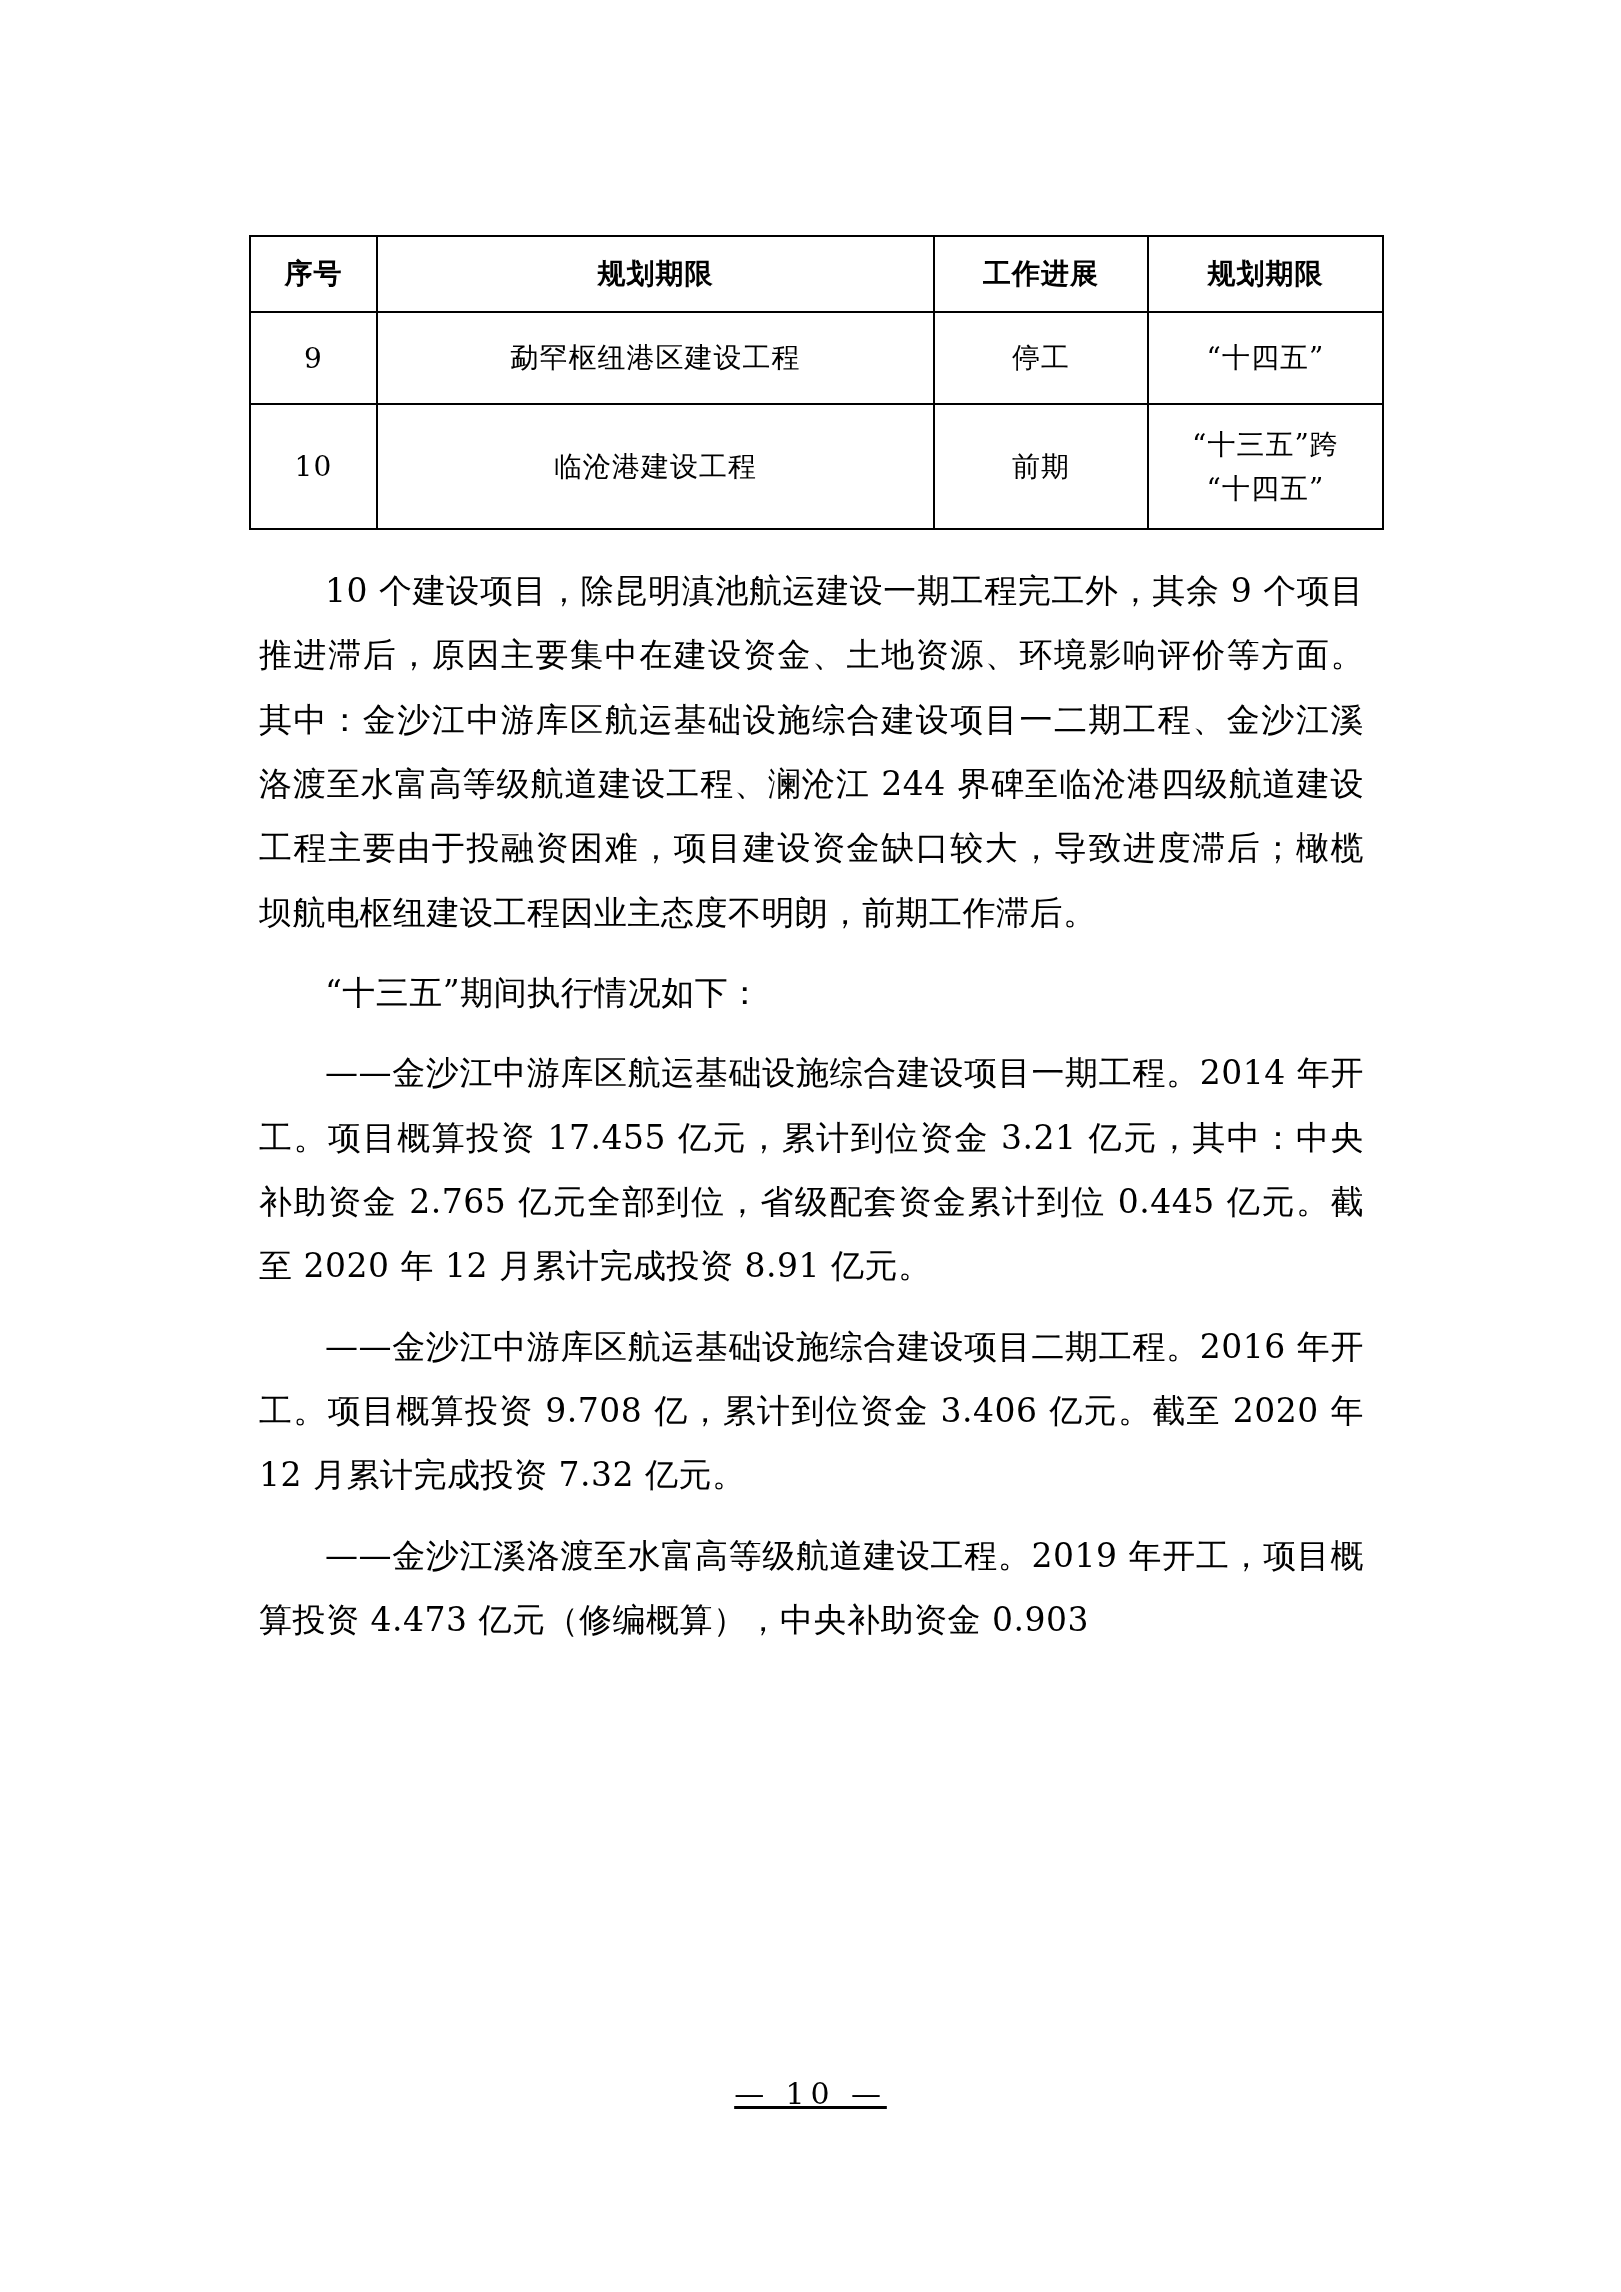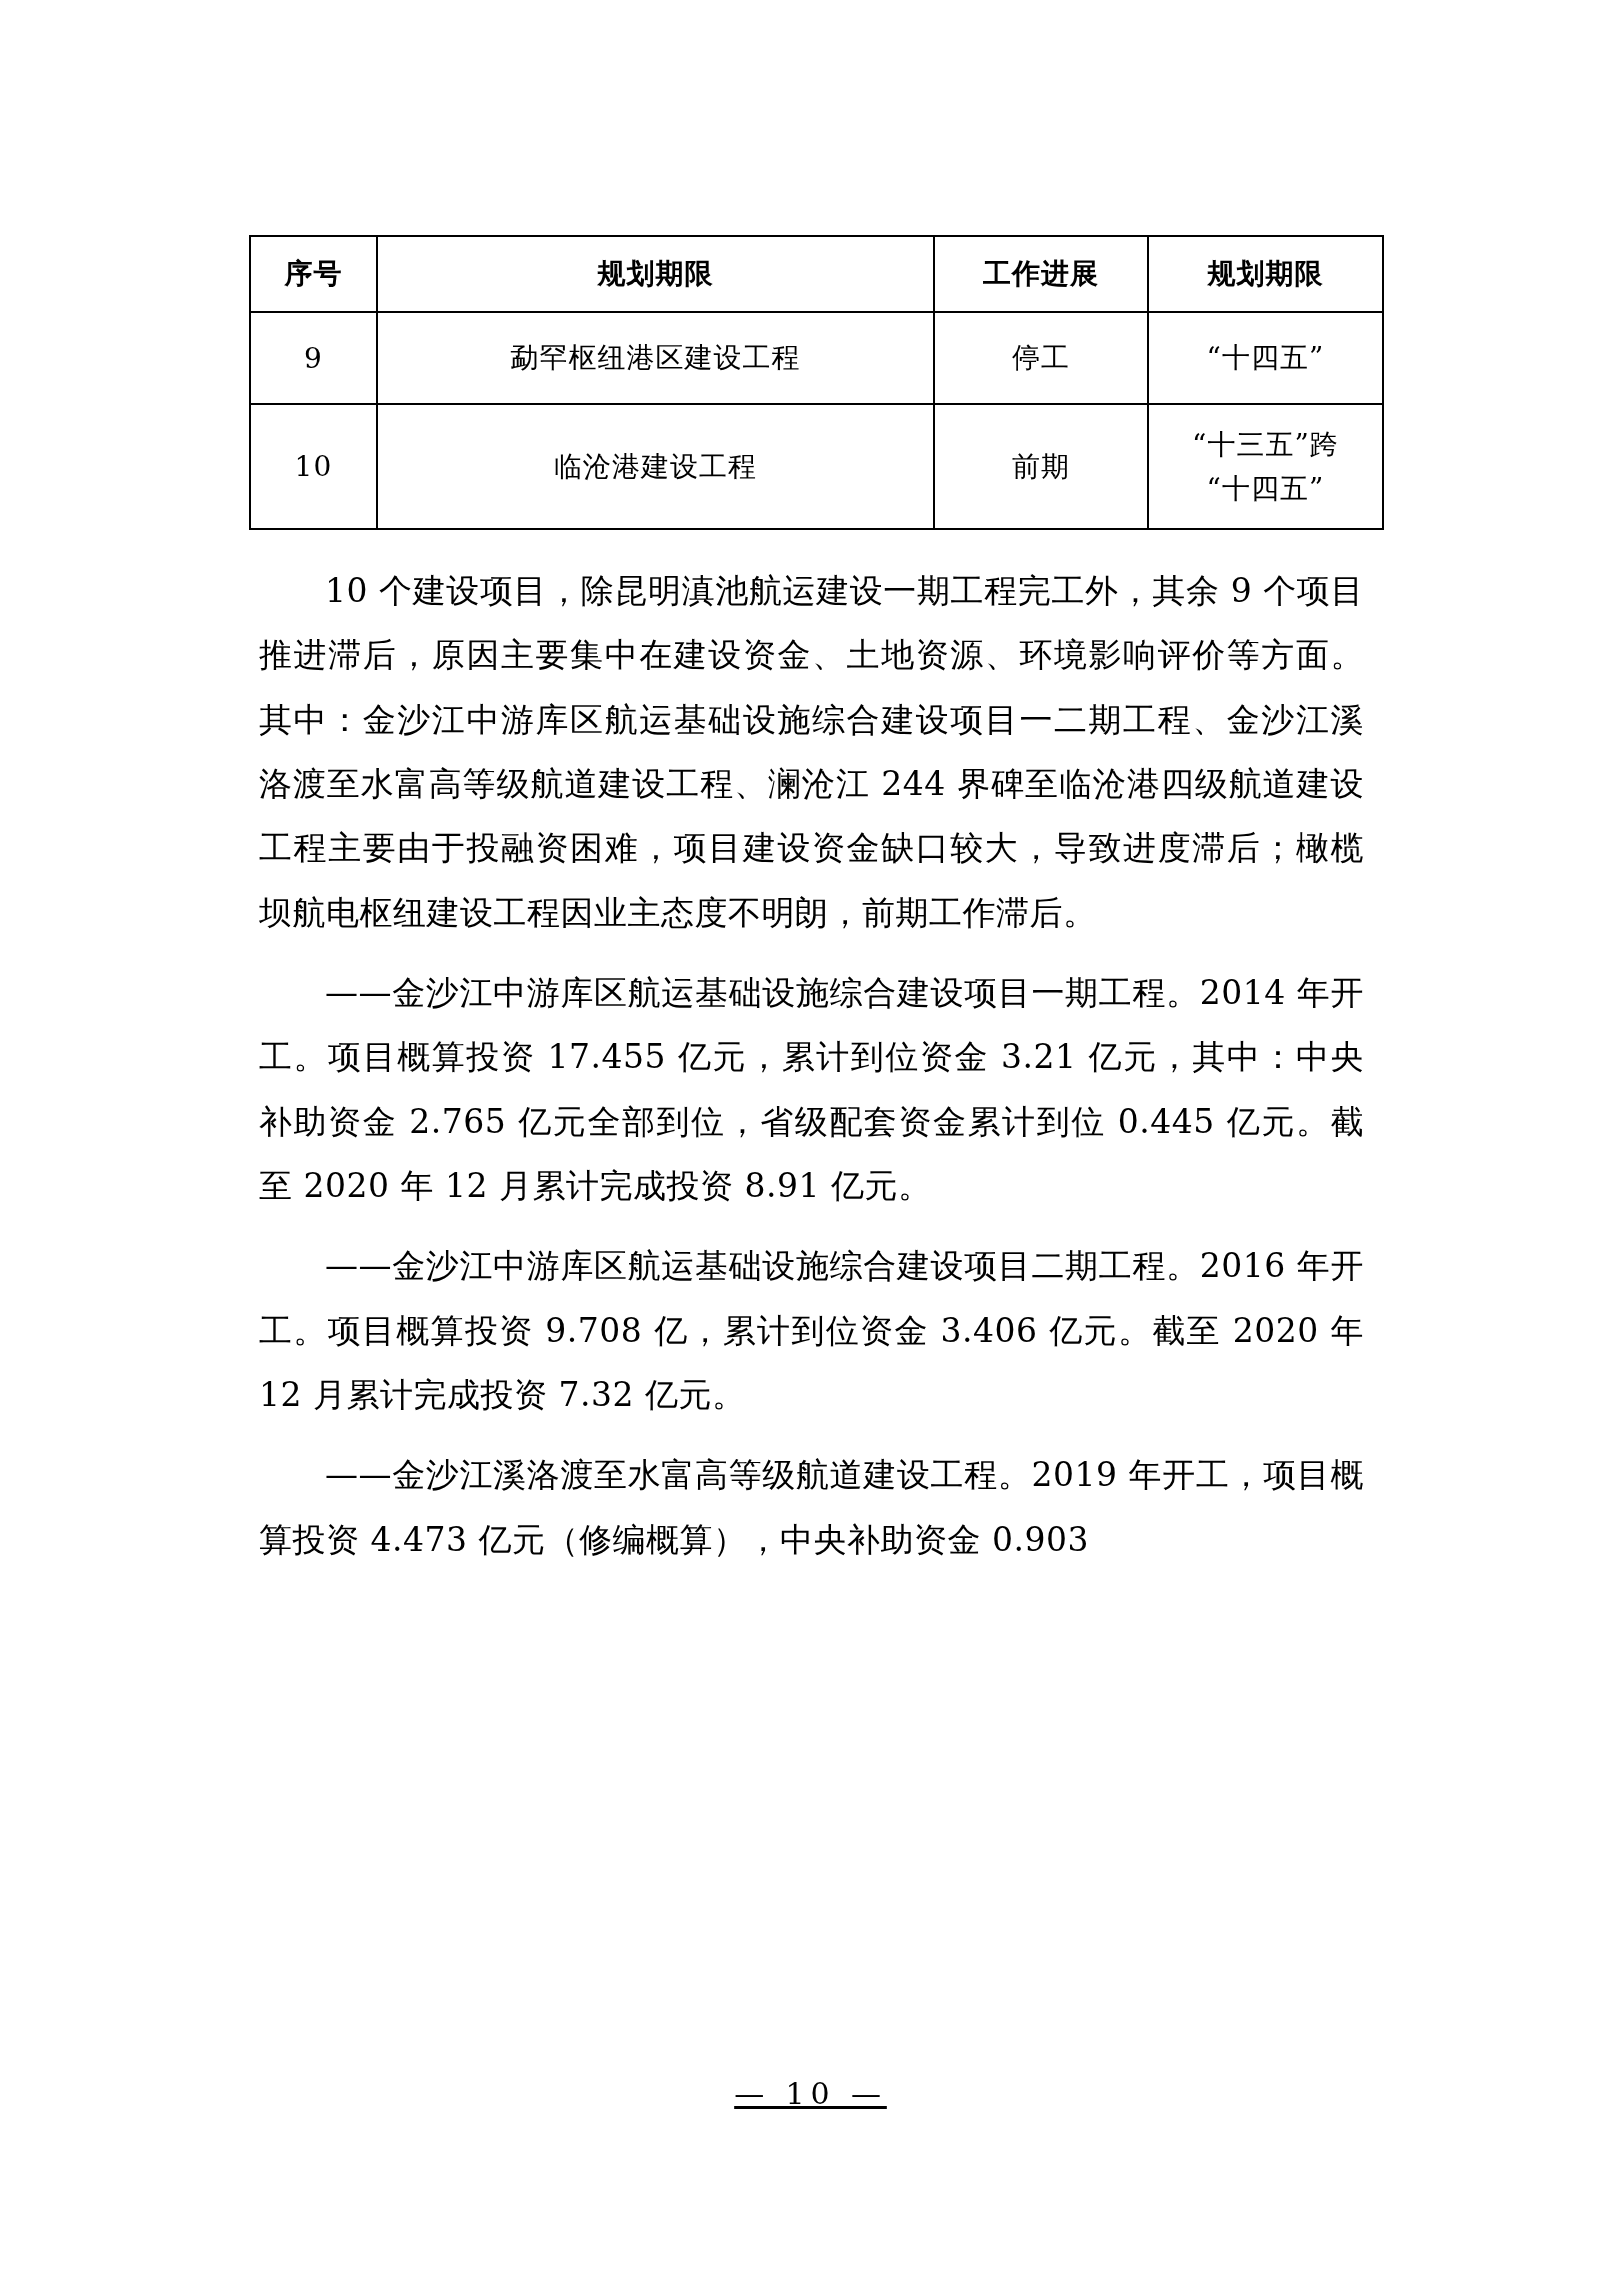"“十三五”期间执行情况如下：" p.para { html: none -> <p>“十三五”期间执行情况如下：</p> }
